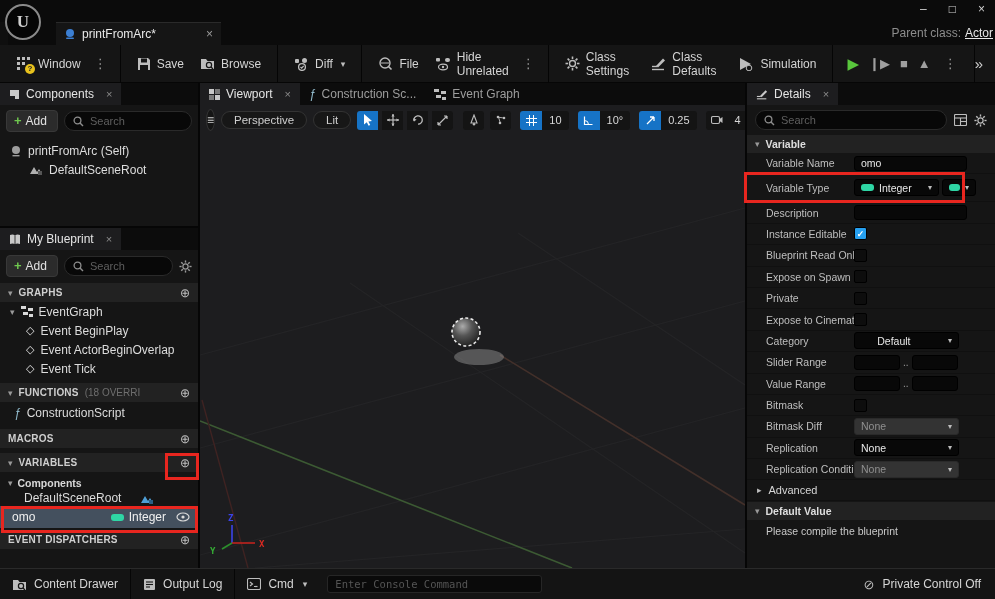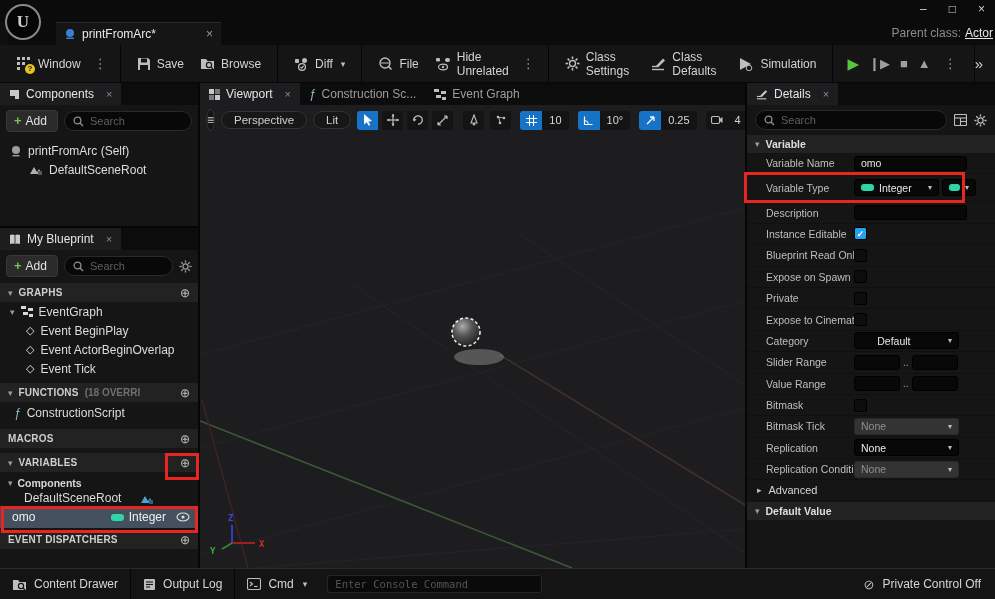"(18 OVERRI" .sect .suffix { font-weight: bold -> normal }
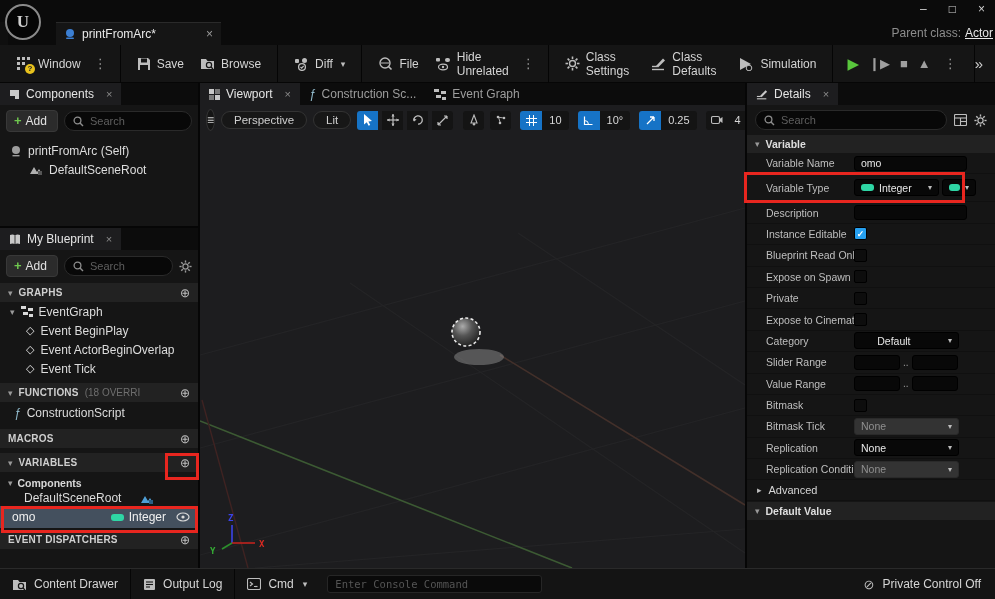"Bitmask Tick" span.lbl { text: Tick -> Diff }
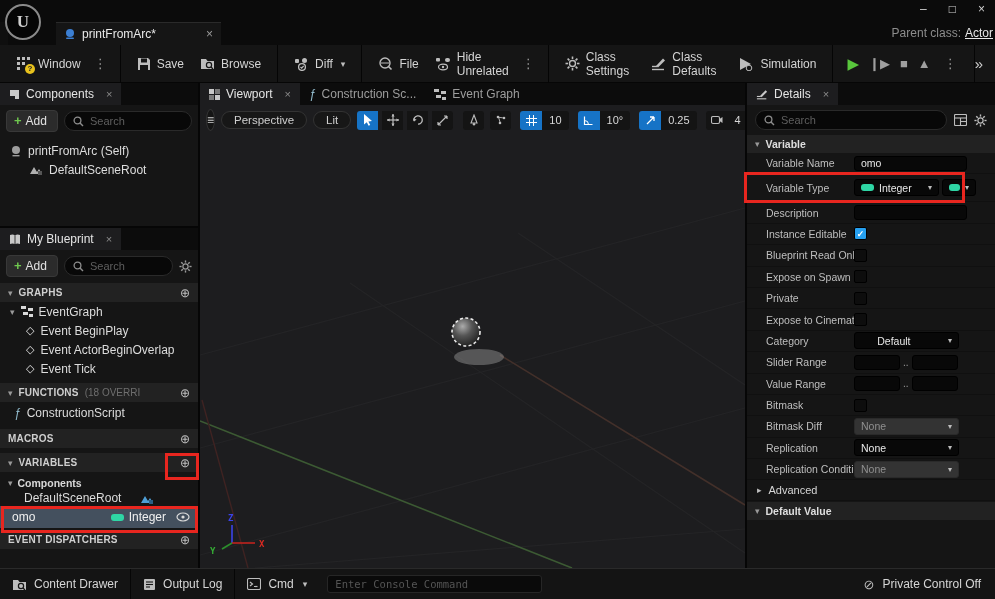"Please compile the blueprint" div.note { html: none -> <div>Please compile the blueprint</div> }
